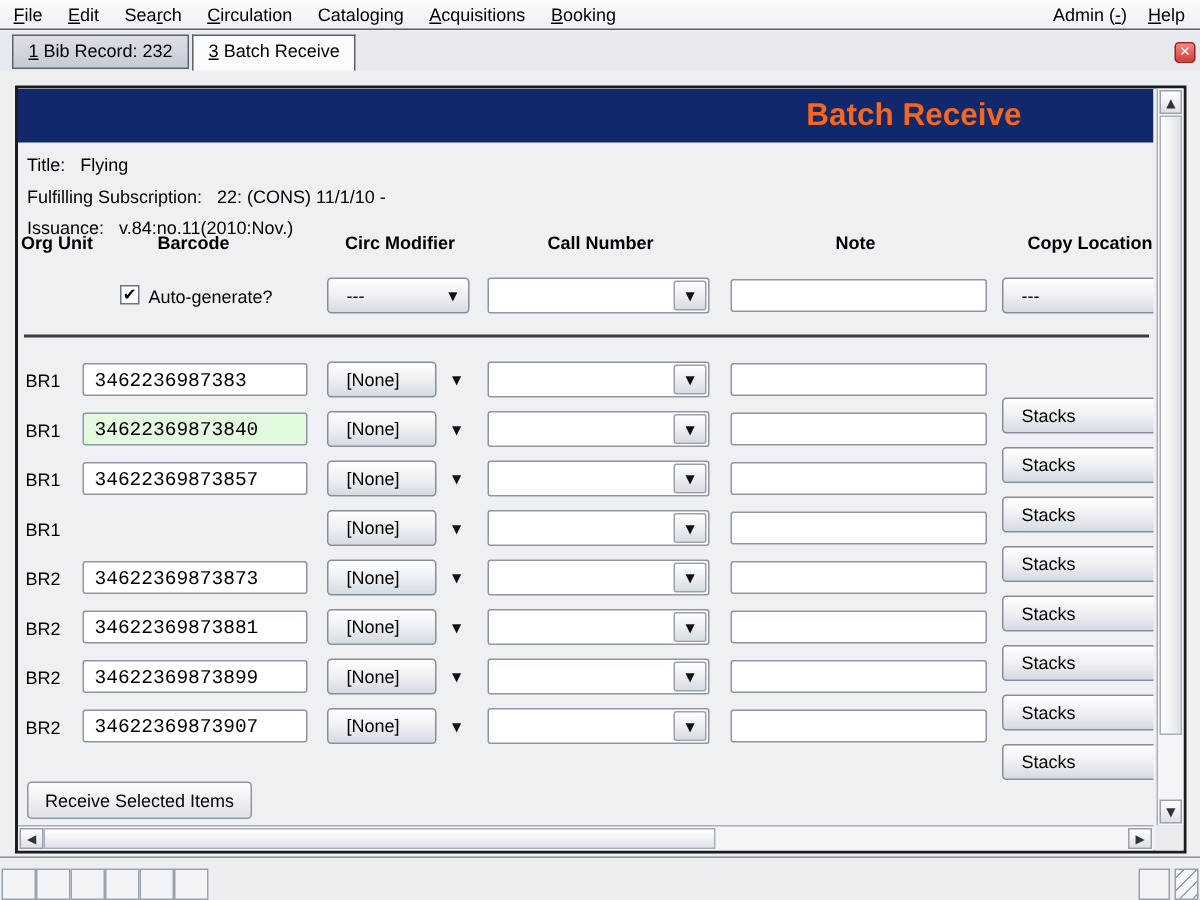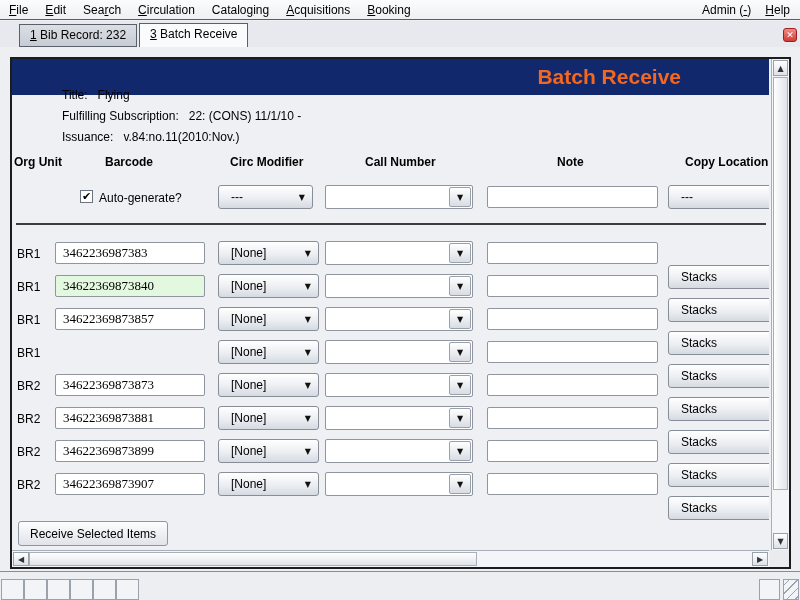"1 Bib Record: 232" #tabbar .tabs { align-items: center -> none; padding-left: 19px -> 8px }
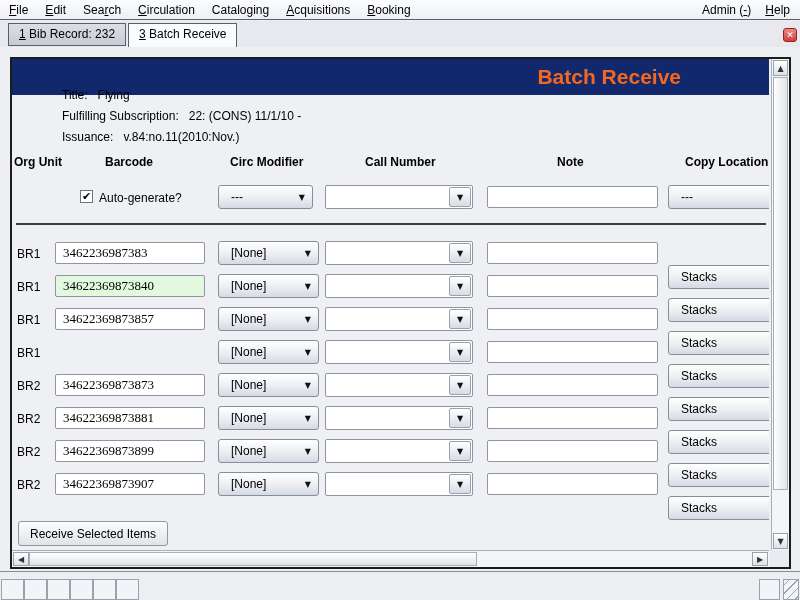"Title: Flying" #info { margin-left: 44px -> none; top: 26px -> 41px }
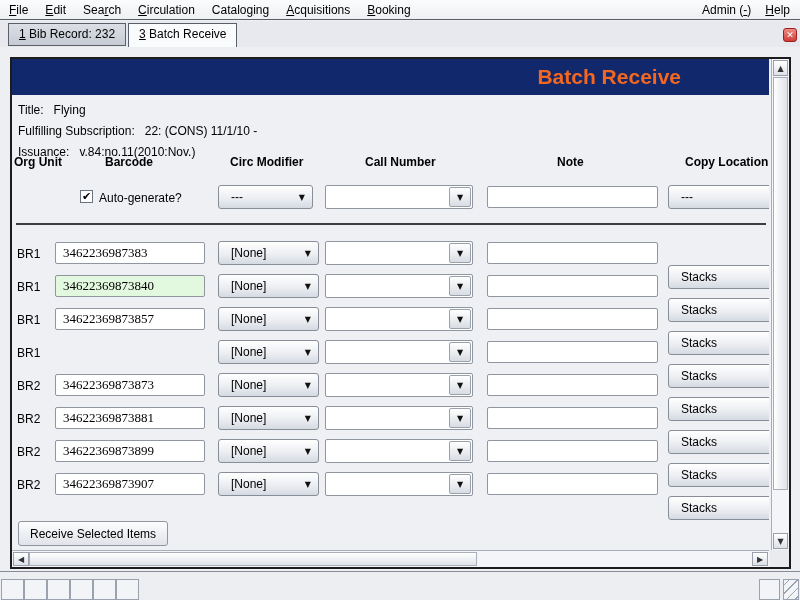"3462236987383" .textinput { font-family: Liberation Serif, serif -> Liberation Mono, monospace }
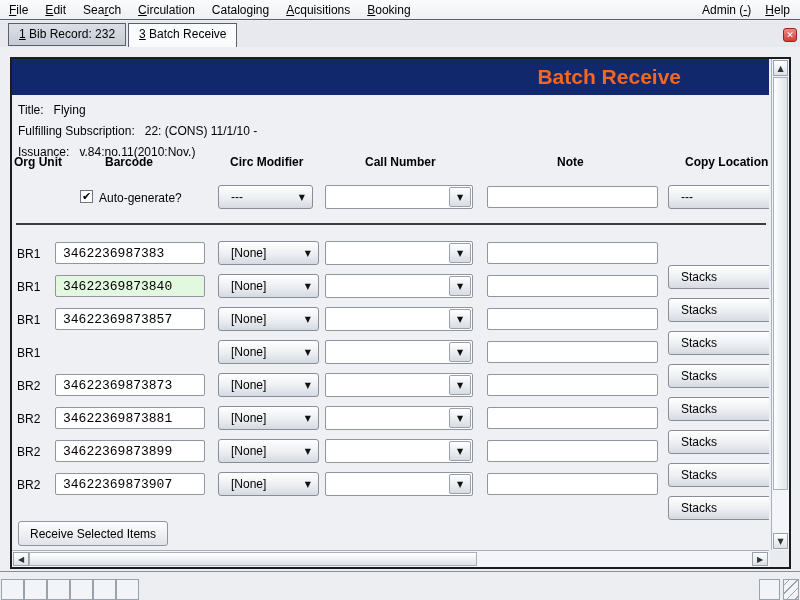"[None]" .row .circ { width: 101px -> 73px }
